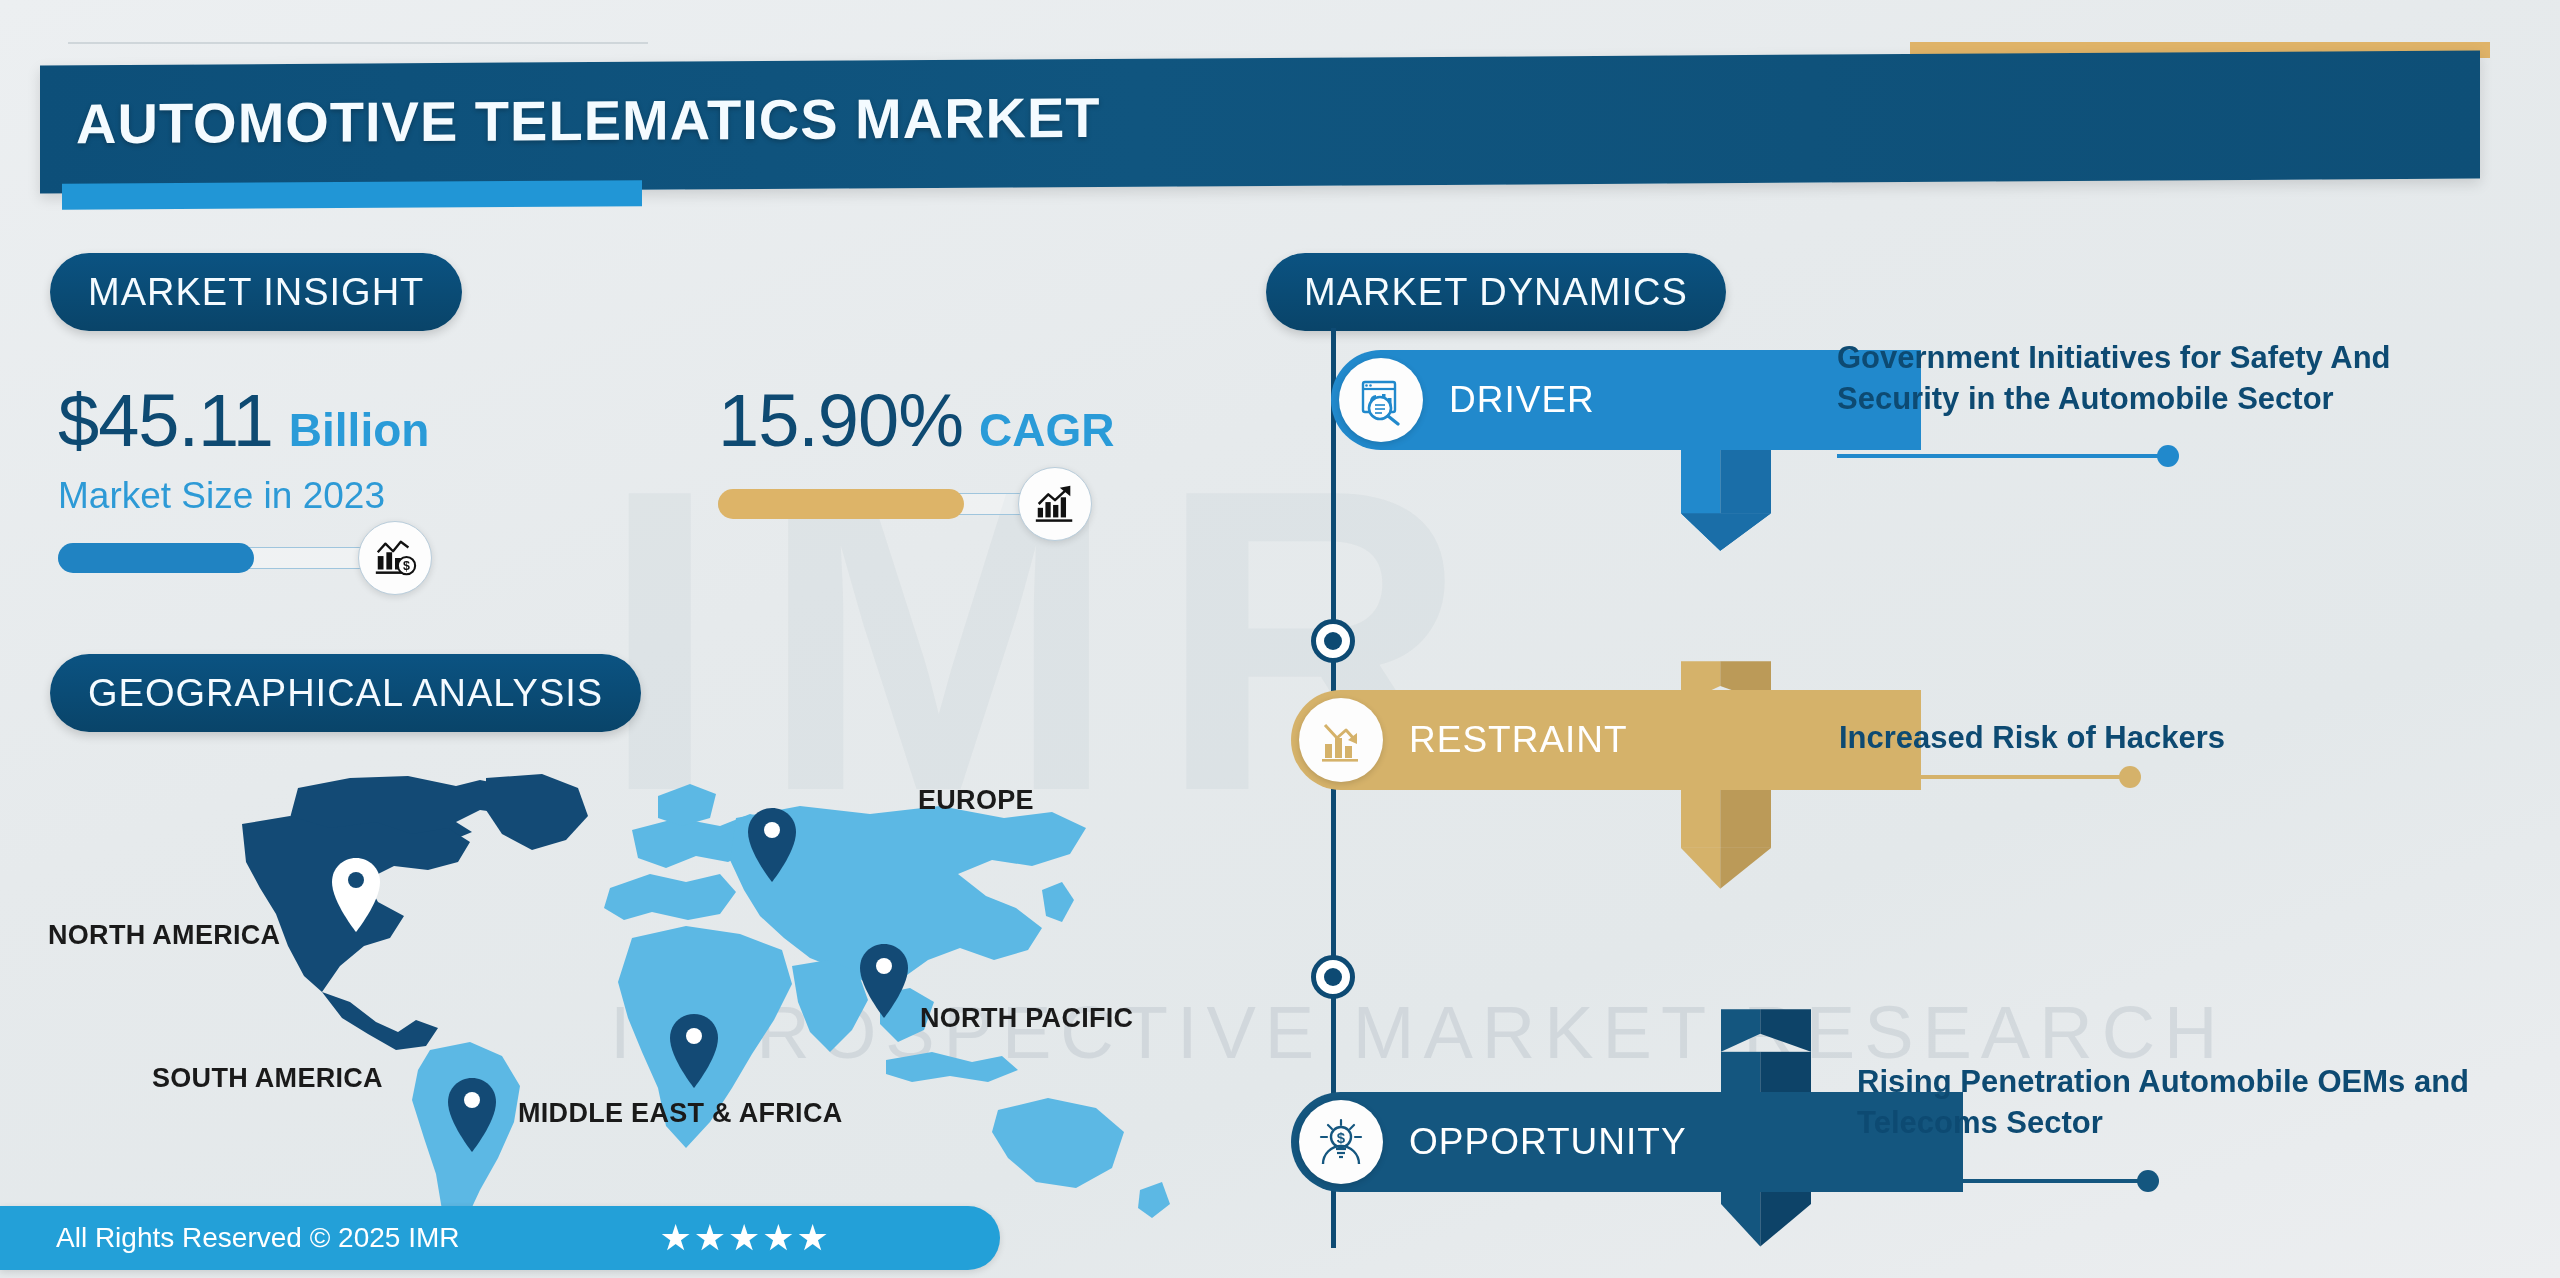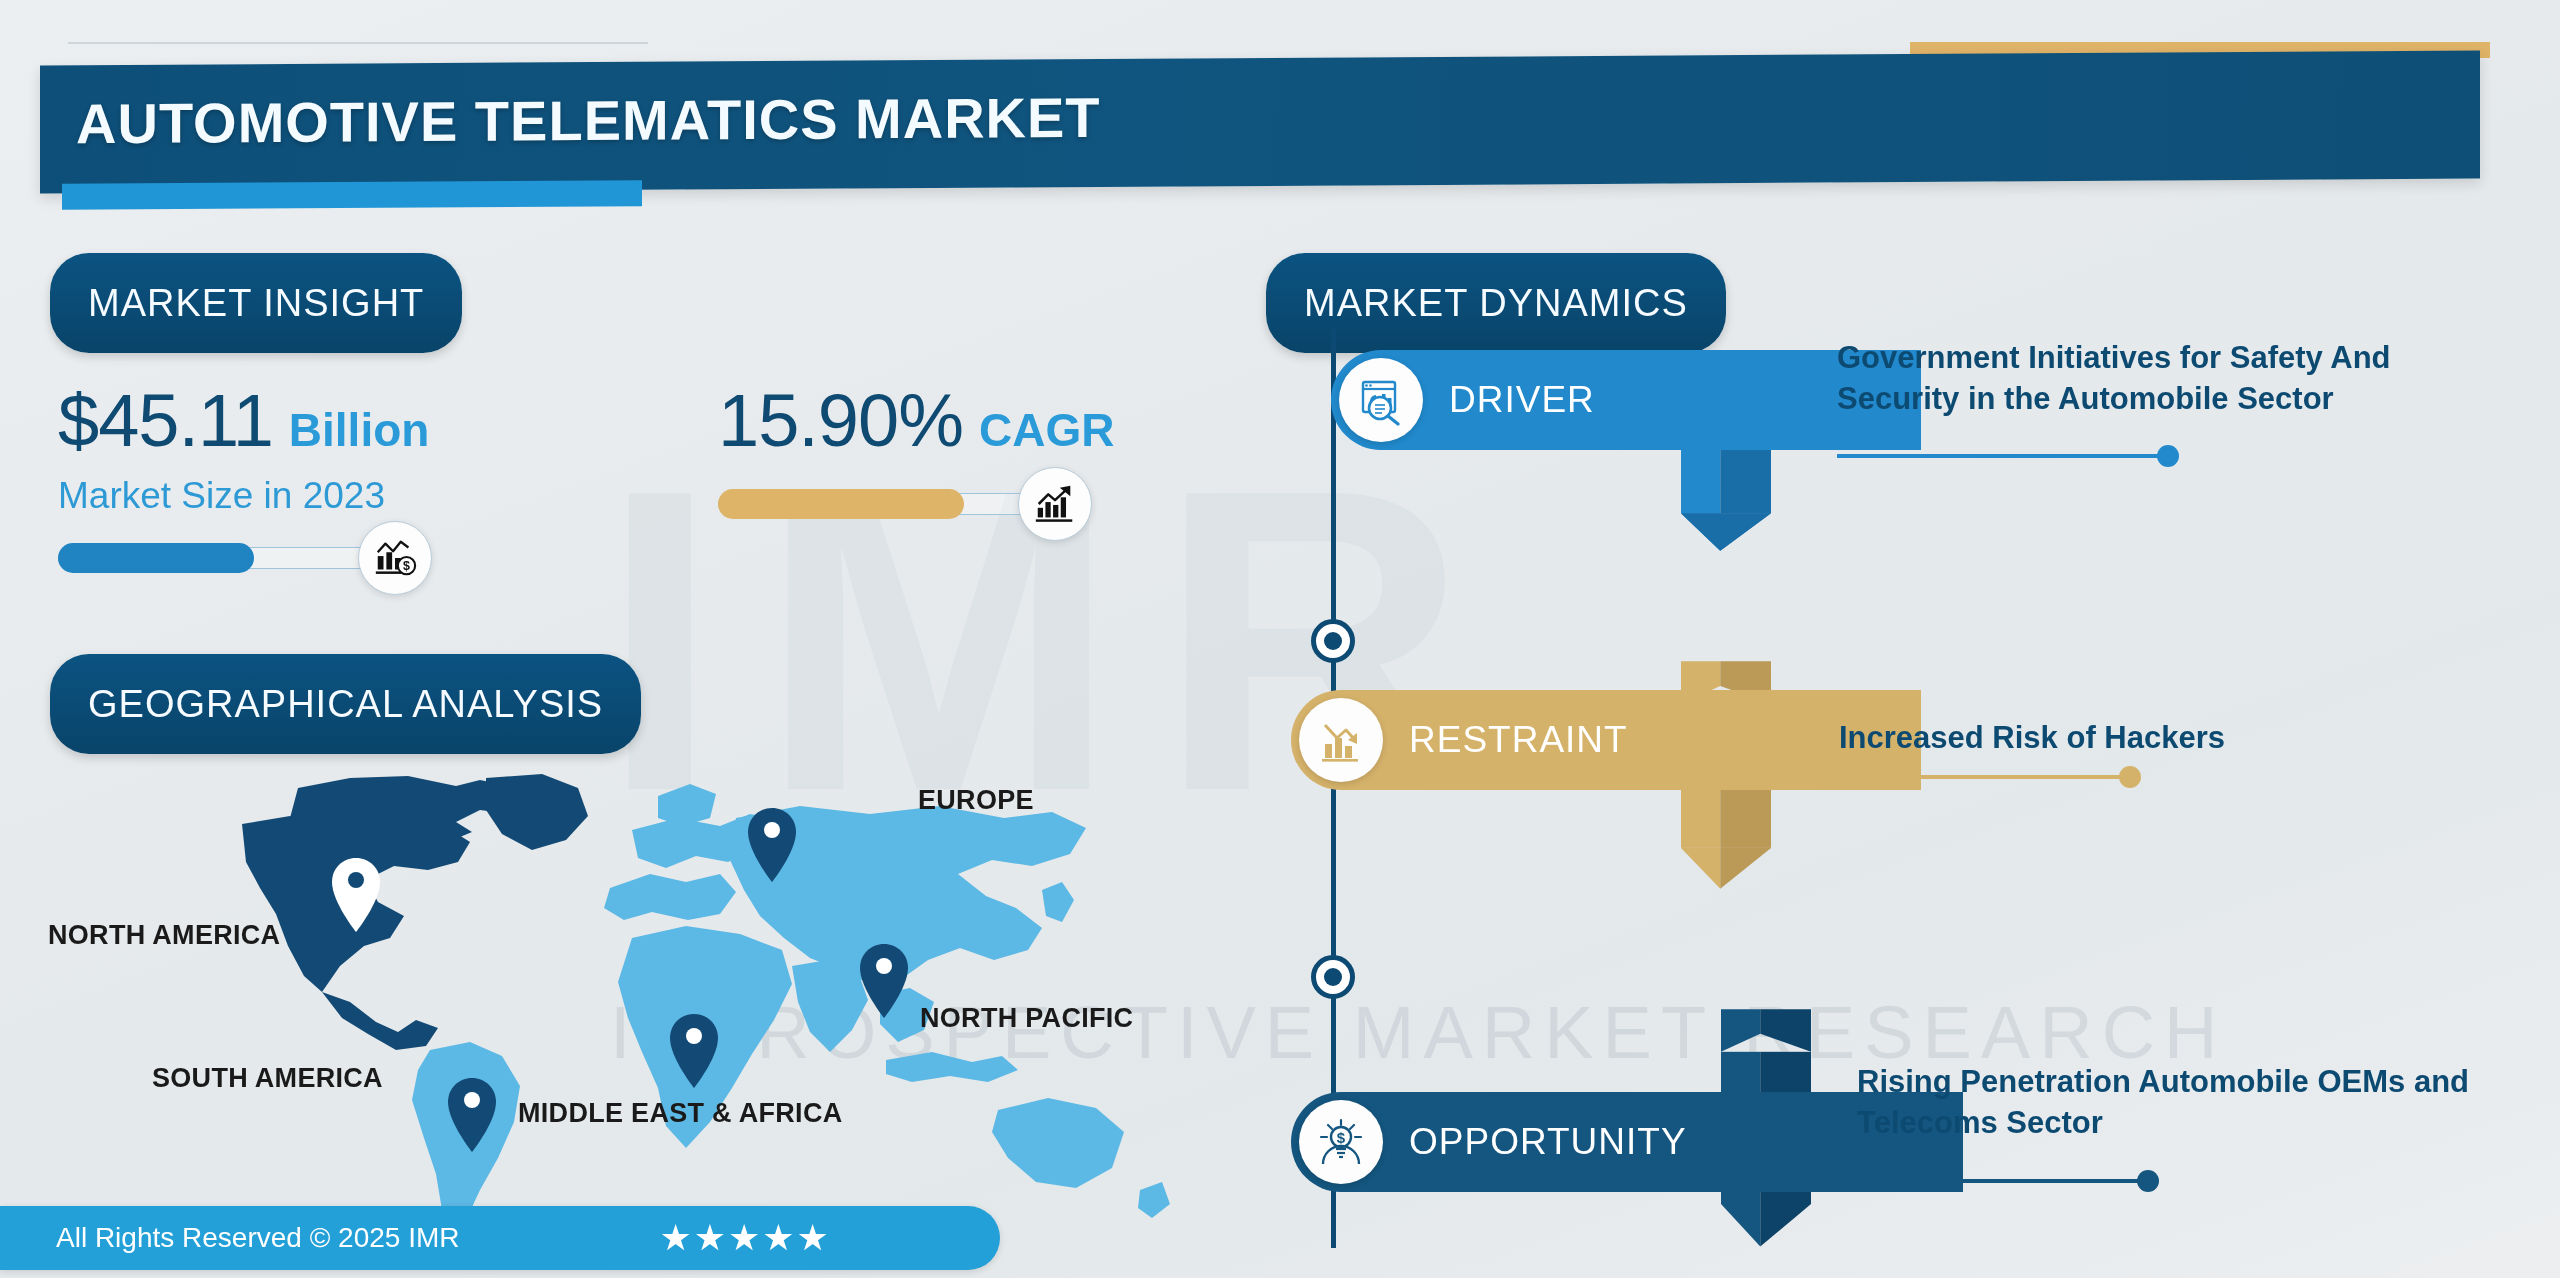"MARKET INSIGHT" .pill { height: 100px -> 78px }
